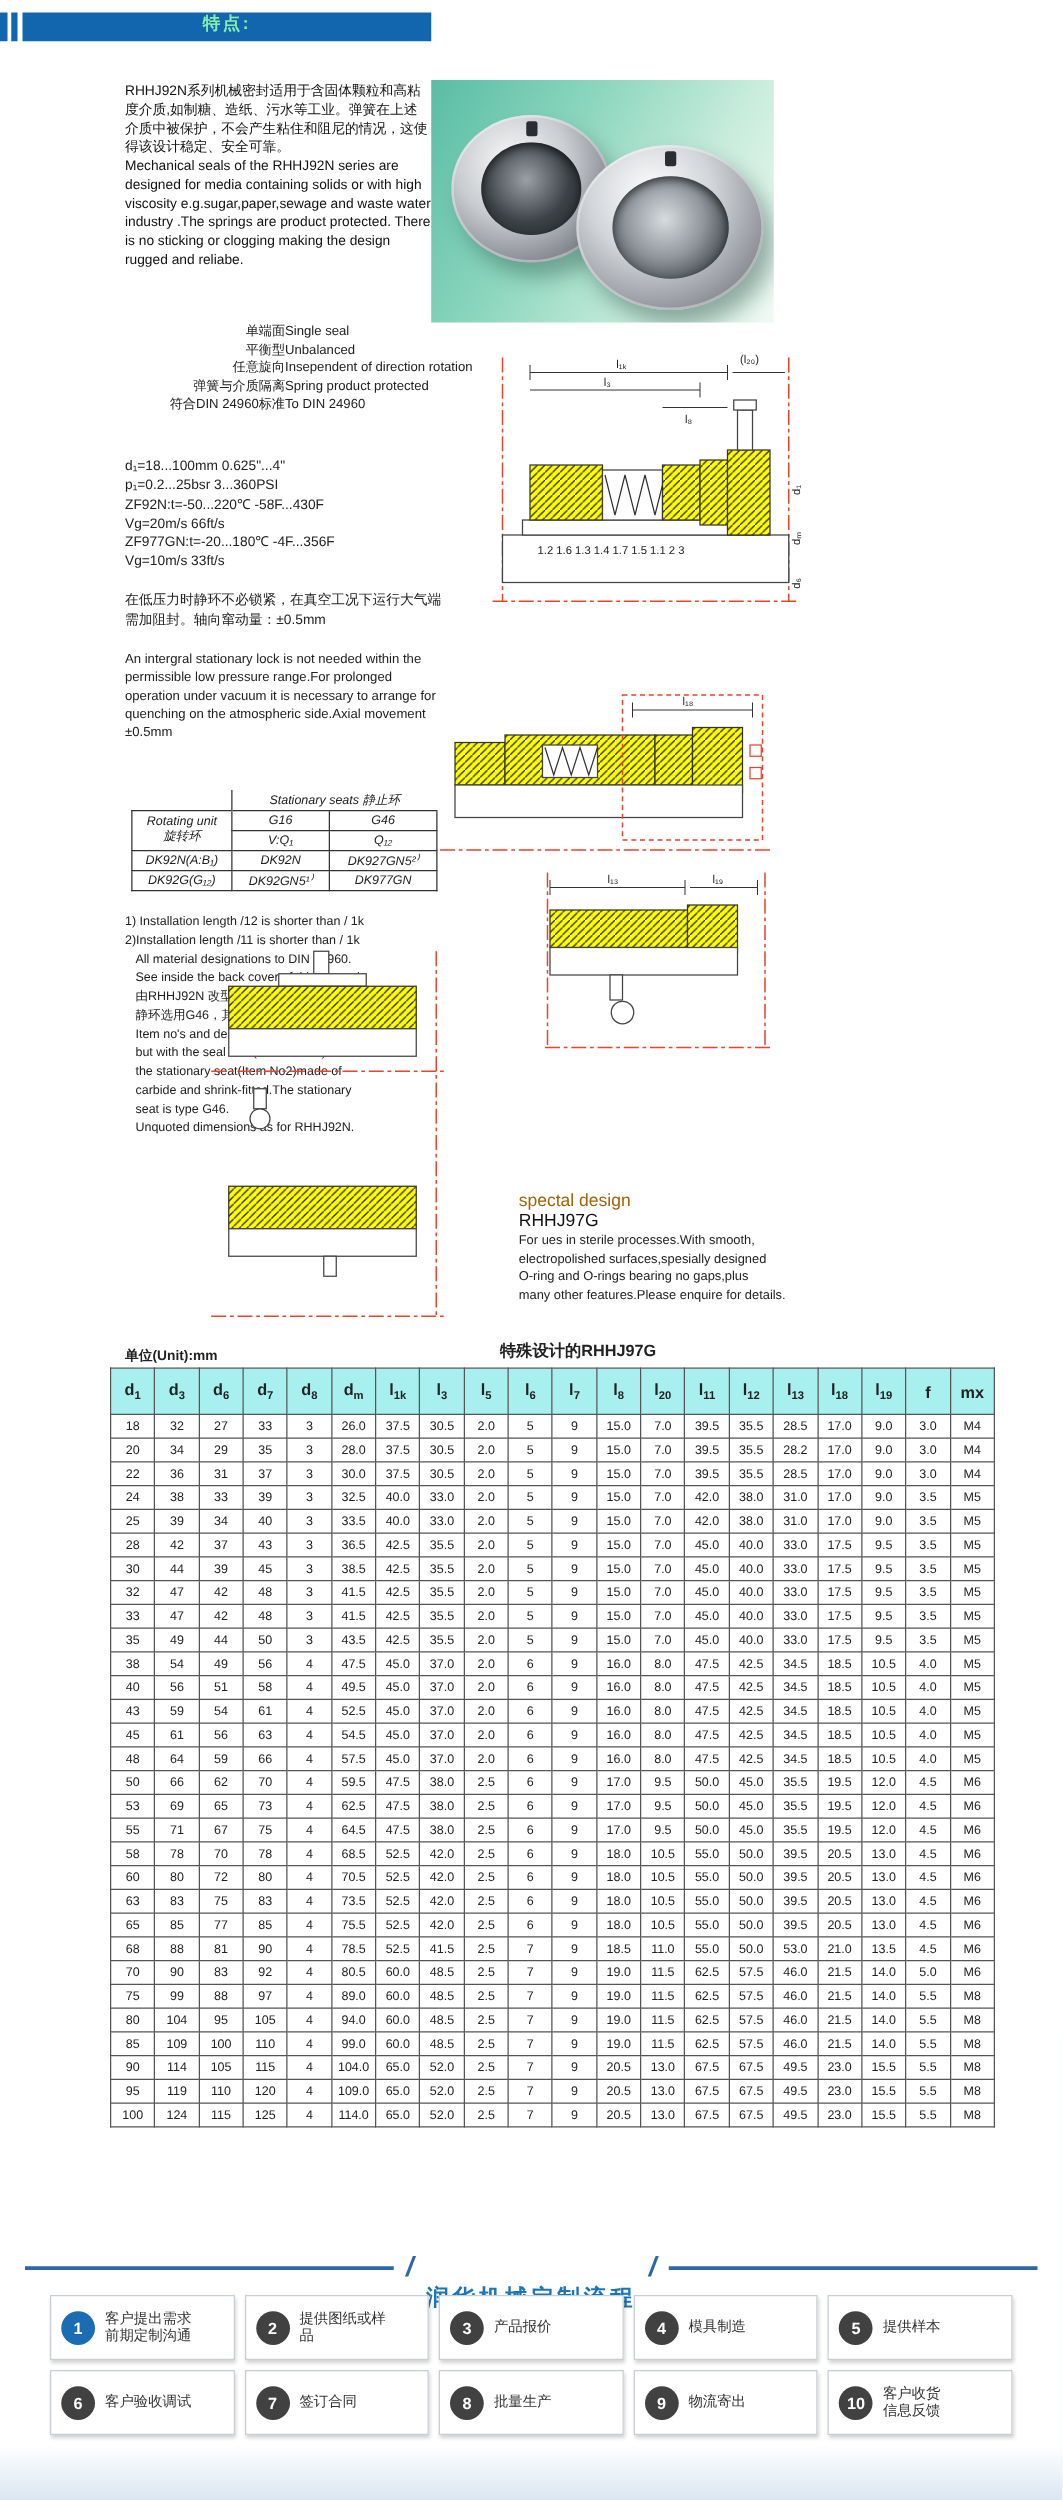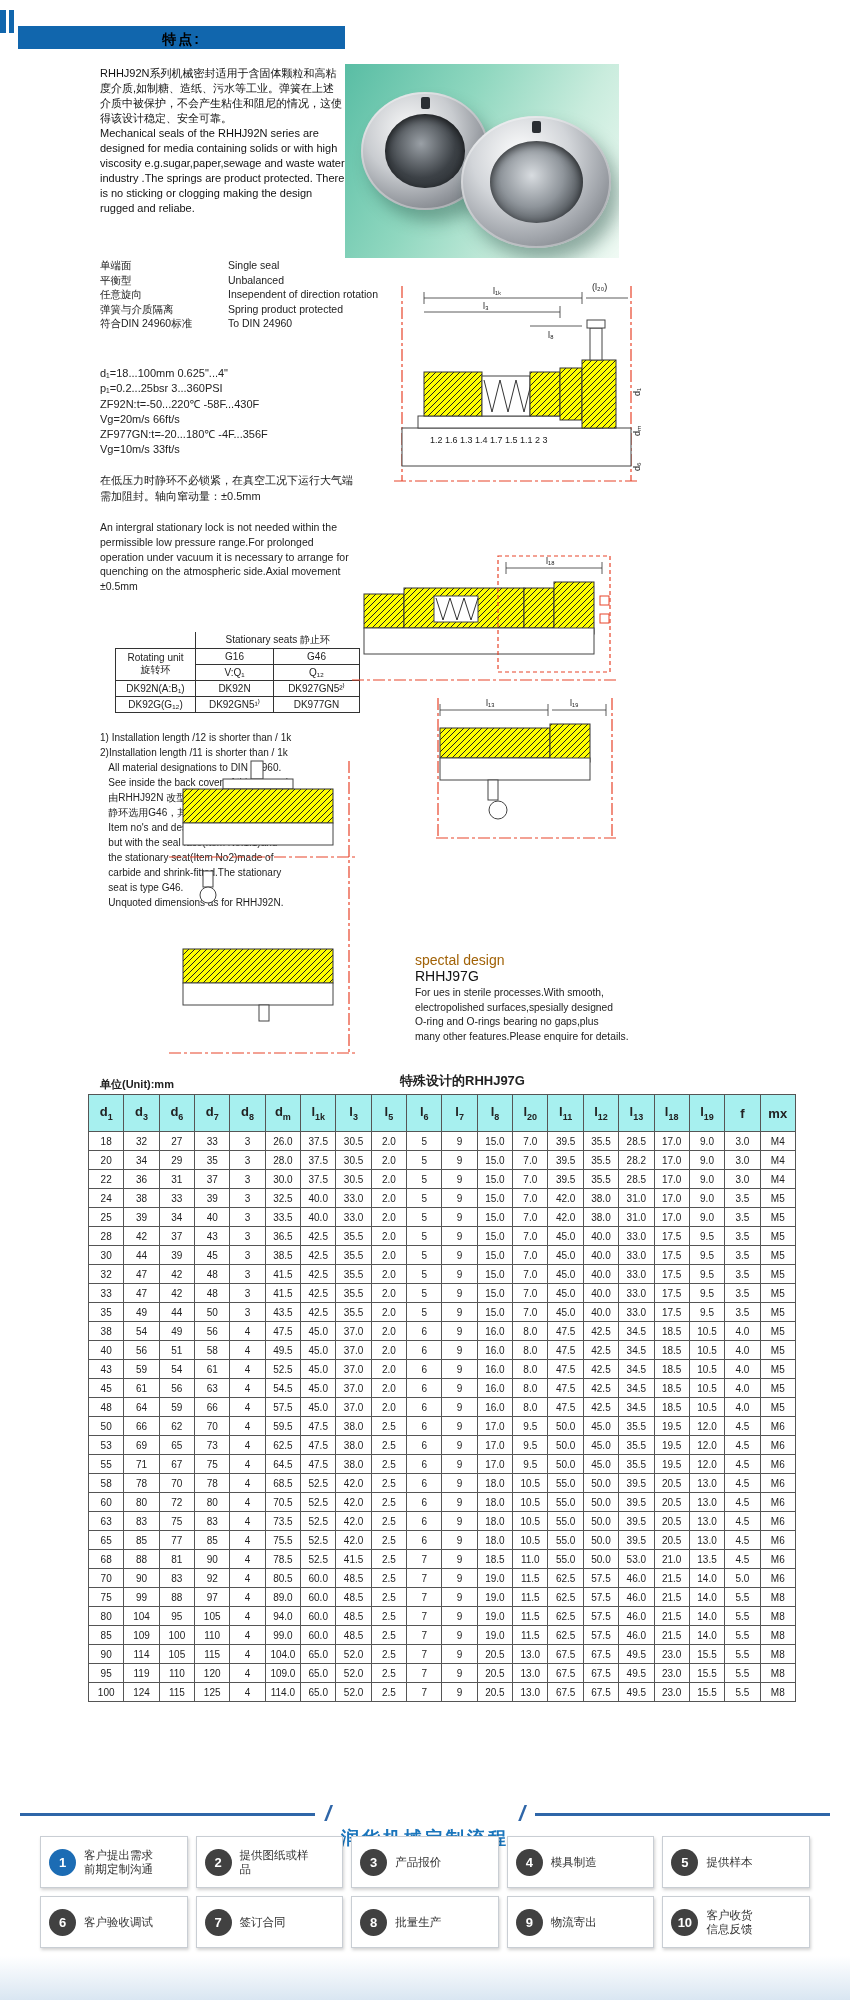"特点:" .header-bar { align-items: flex-end -> flex-start; color: #000000 -> #86efac; top: 26px -> 10px }
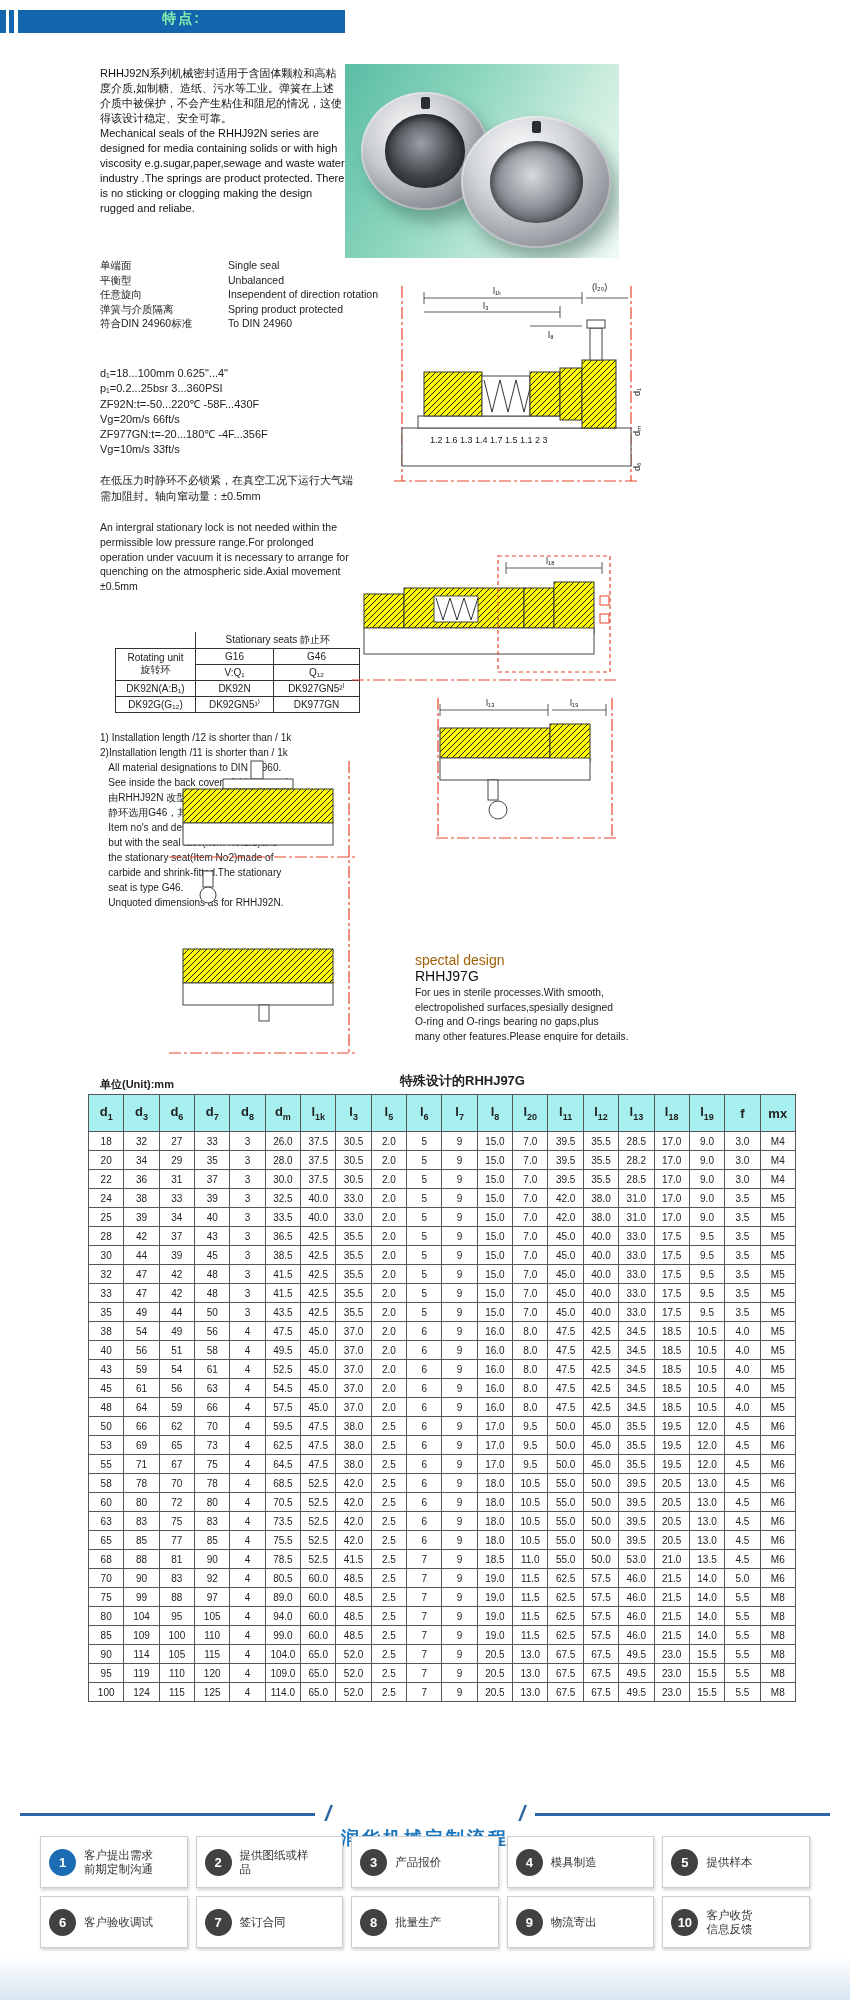"单端面" .feat-cn { text-align: none -> right }
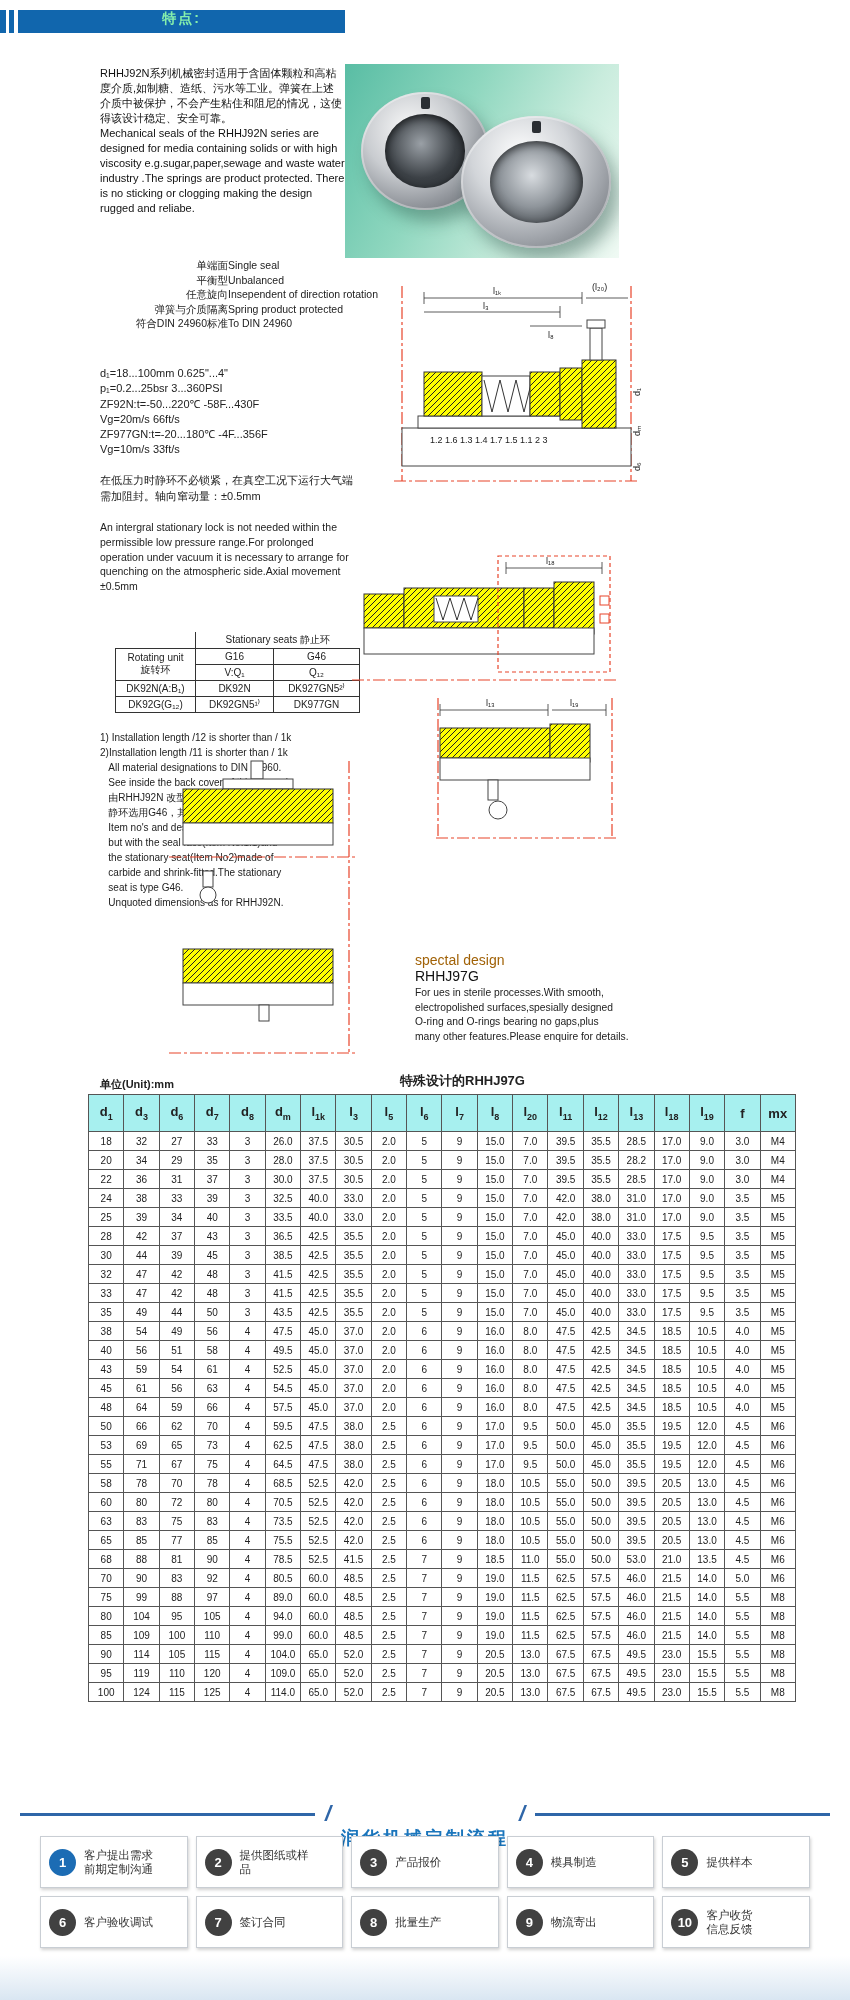"Stationary seats 静止环" .seat-table { font-style: none -> italic; left: 115px -> 105px }
